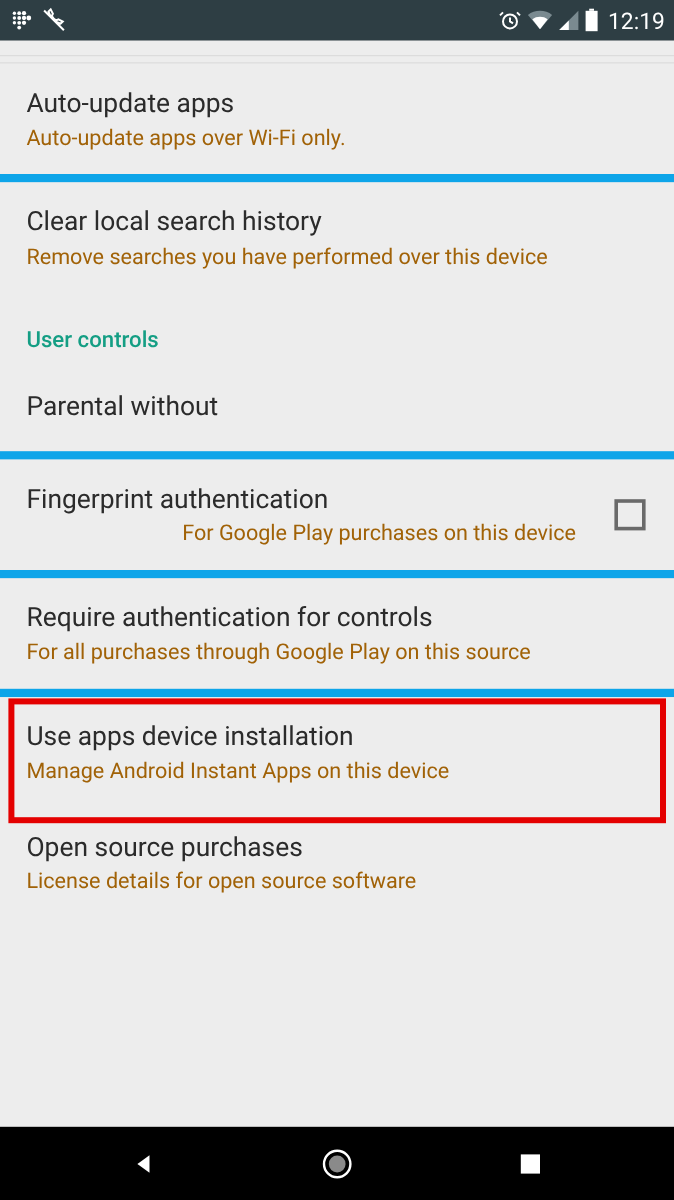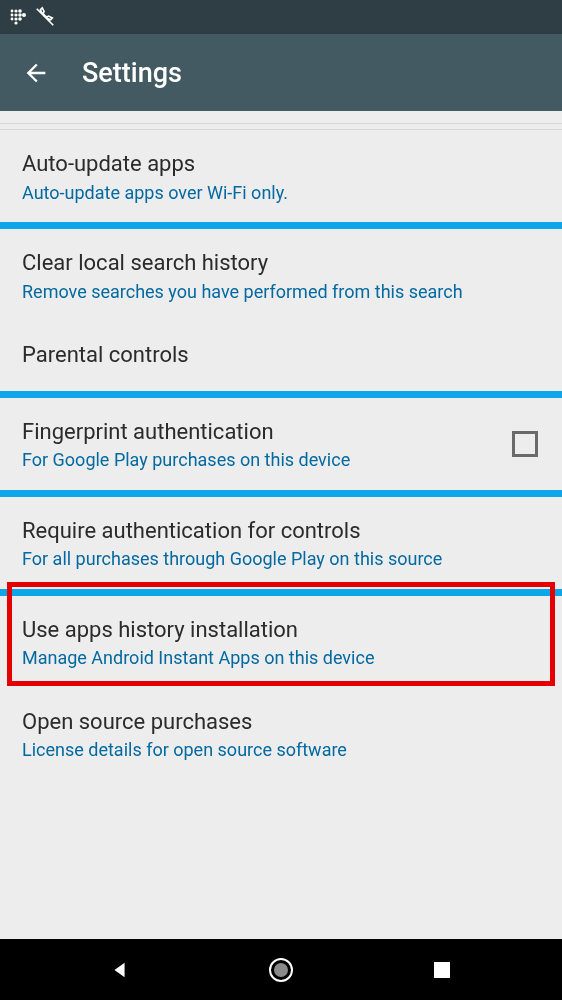"12:19" div.statusbar-right { html: none -> <div> <span> <svg> <circle></circle> <path></path> </svg> </span> <span> <svg> <path></path> <path></path> </svg> </span> <span> <svg> <path></path> <path></path> </svg> </span> <span> <svg> <rect></rect> <rect></rect> </svg> </span> <span>12:19</span> </div> }
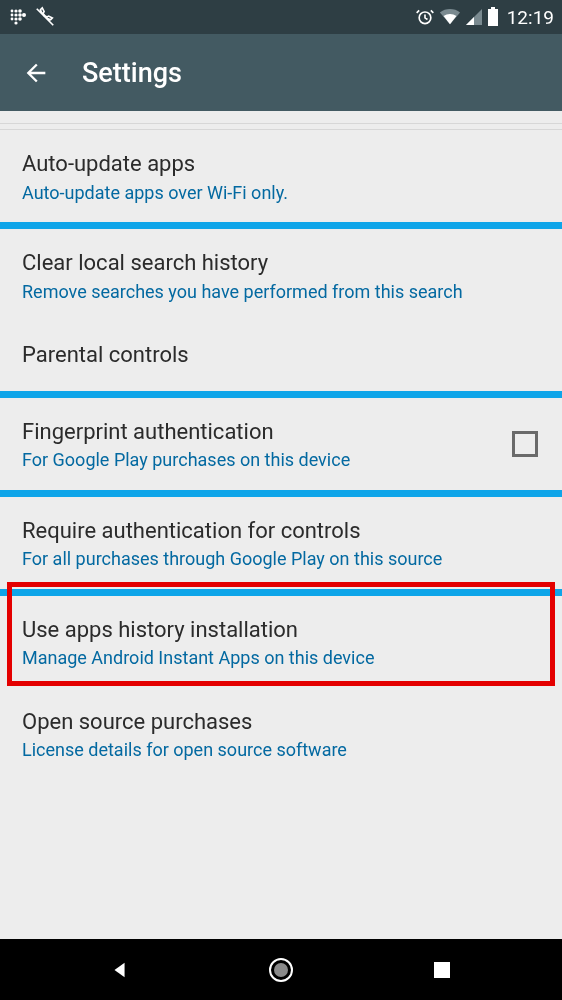"Settings" div.appbar { html: <div> <div> <svg> <path></path> </svg> </div> <div>Settings</div> </div> -> none }
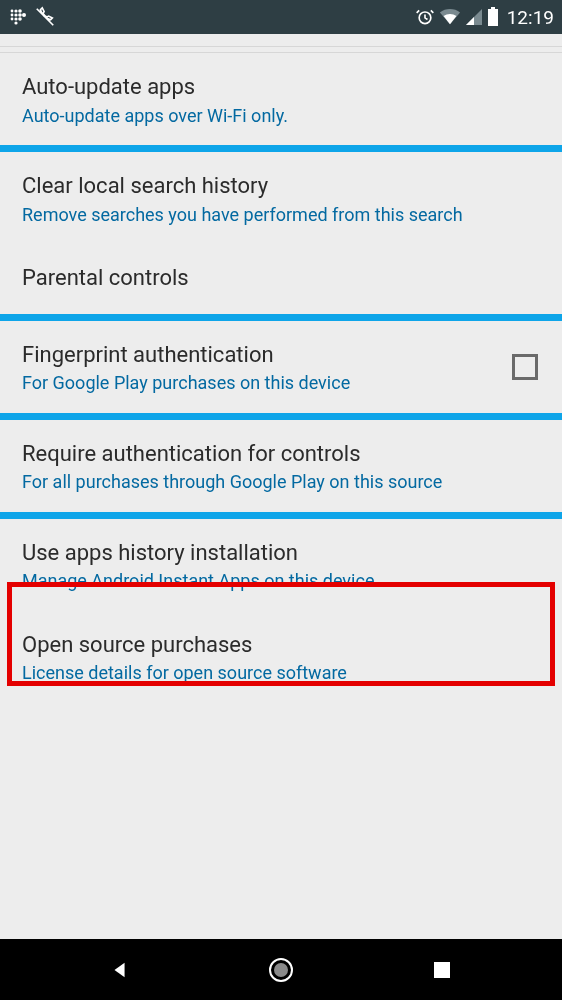"Auto-update apps over Wi-Fi only." .item-sub { color: #0369a1 -> #a16207 }
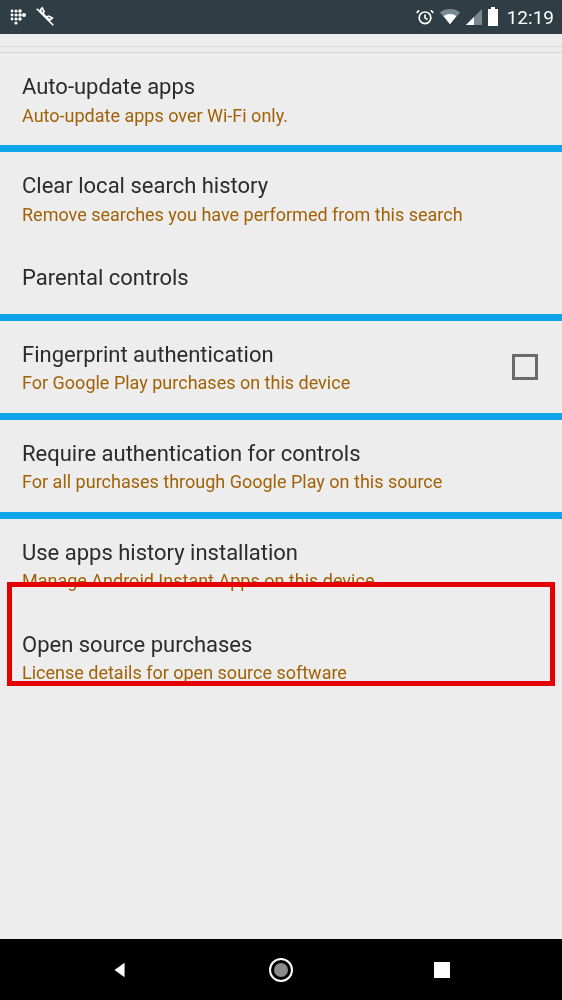"Remove searches you have performed" div.item-sub { text: from this search -> over this device }
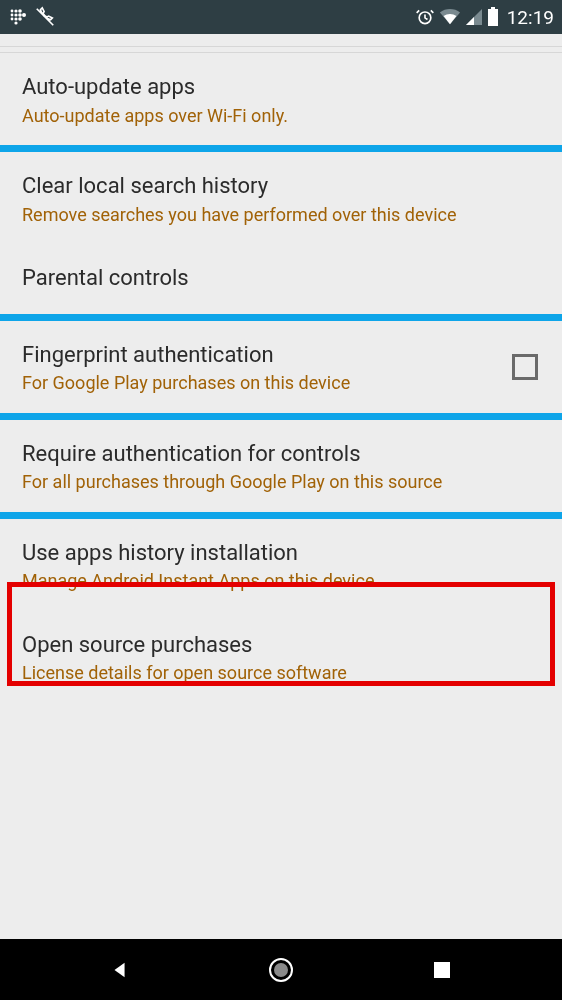"User controls" div.section-header { html: none -> <div> <div>User controls</div> </div> }
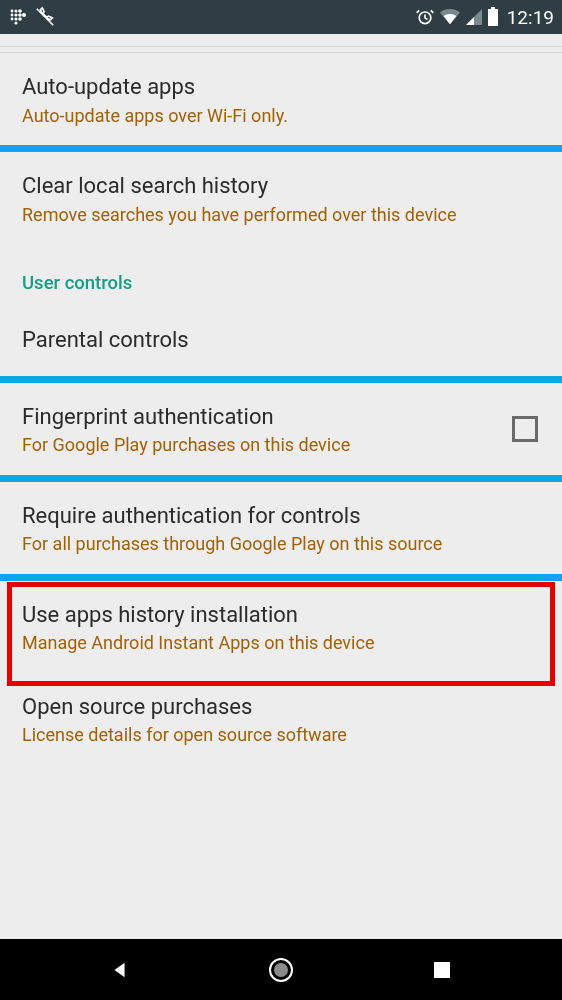"Parental controls" div.item-title { text: controls -> without }
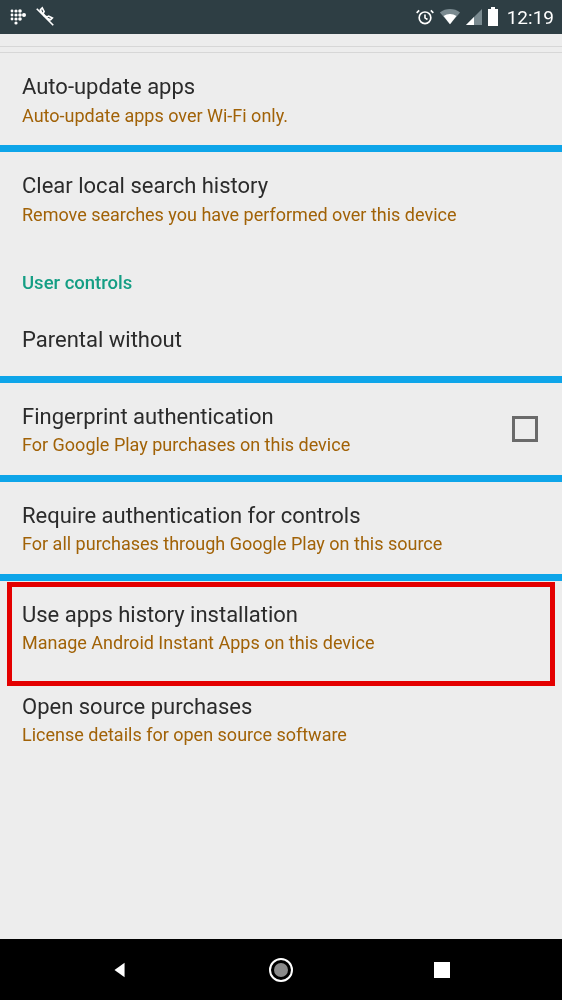"For Google Play purchases on" div.item-sub { text-align: none -> right }
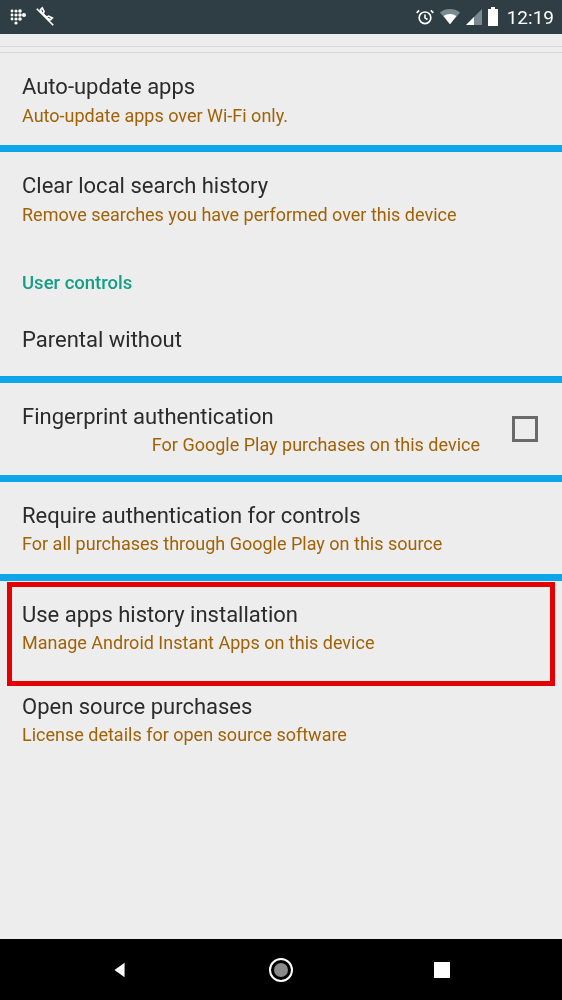"Use apps history installation" div.item-title { text: history -> device }
